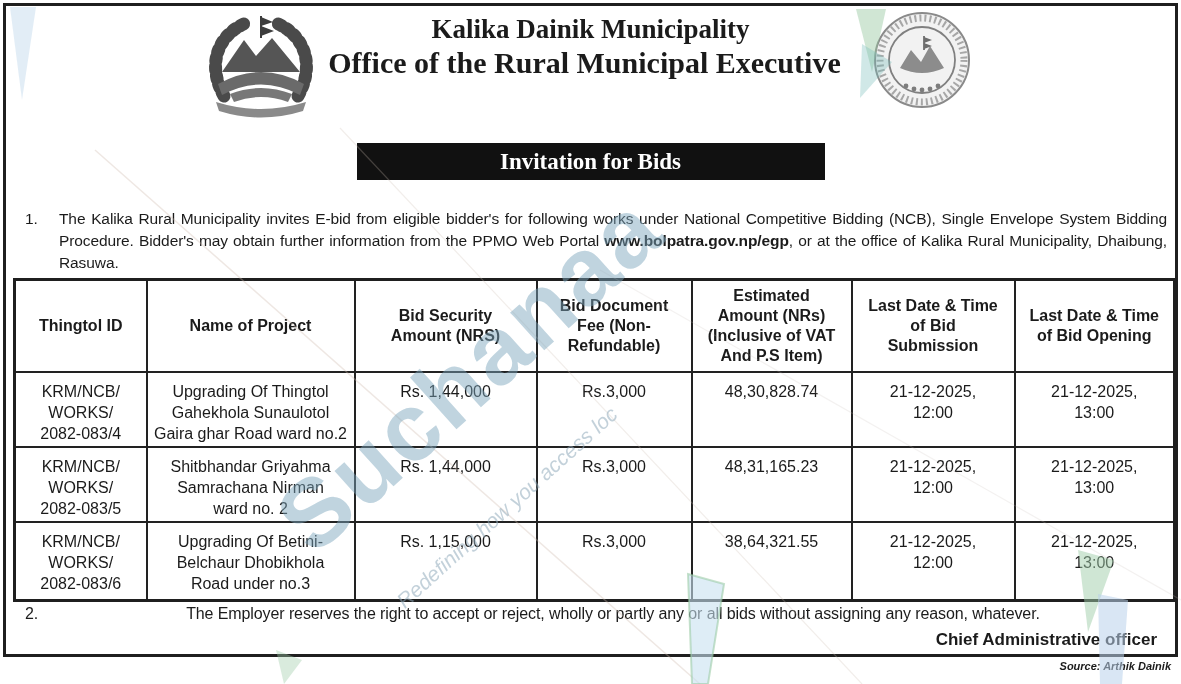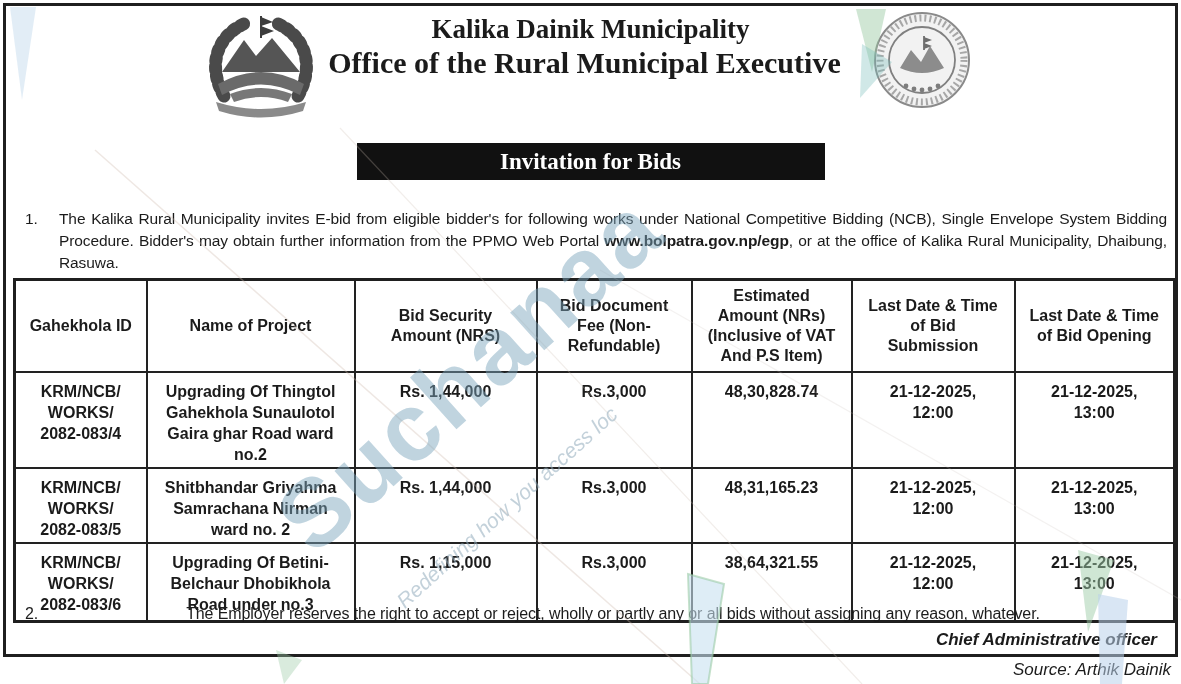"Gahekhola ID" th { text: Gahekhola -> Thingtol }
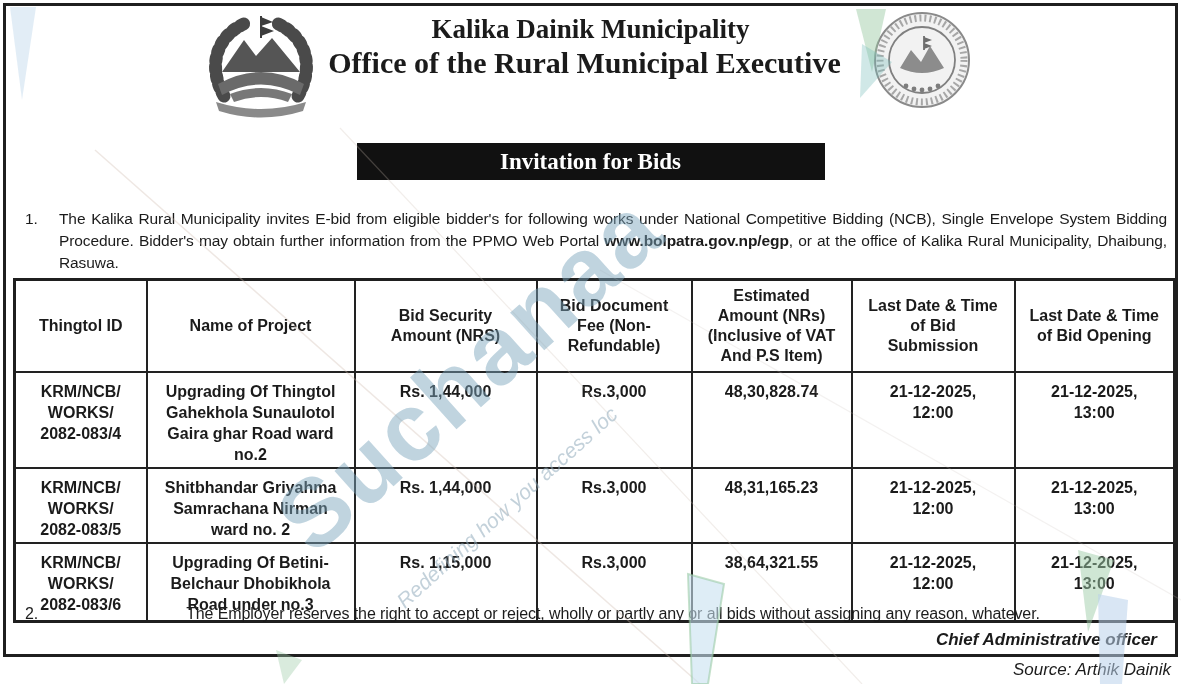"KRM/NCB/" table.bids td { font-weight: bold -> none }
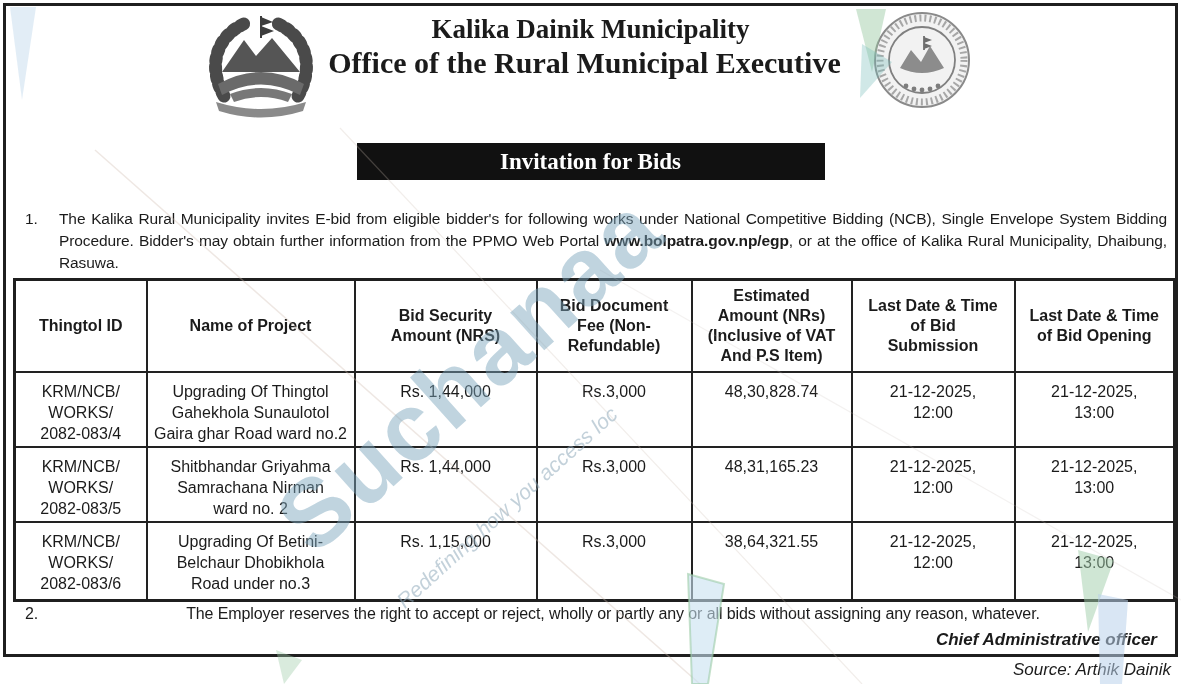"Chief Administrative officer" .signature { font-style: italic -> none }
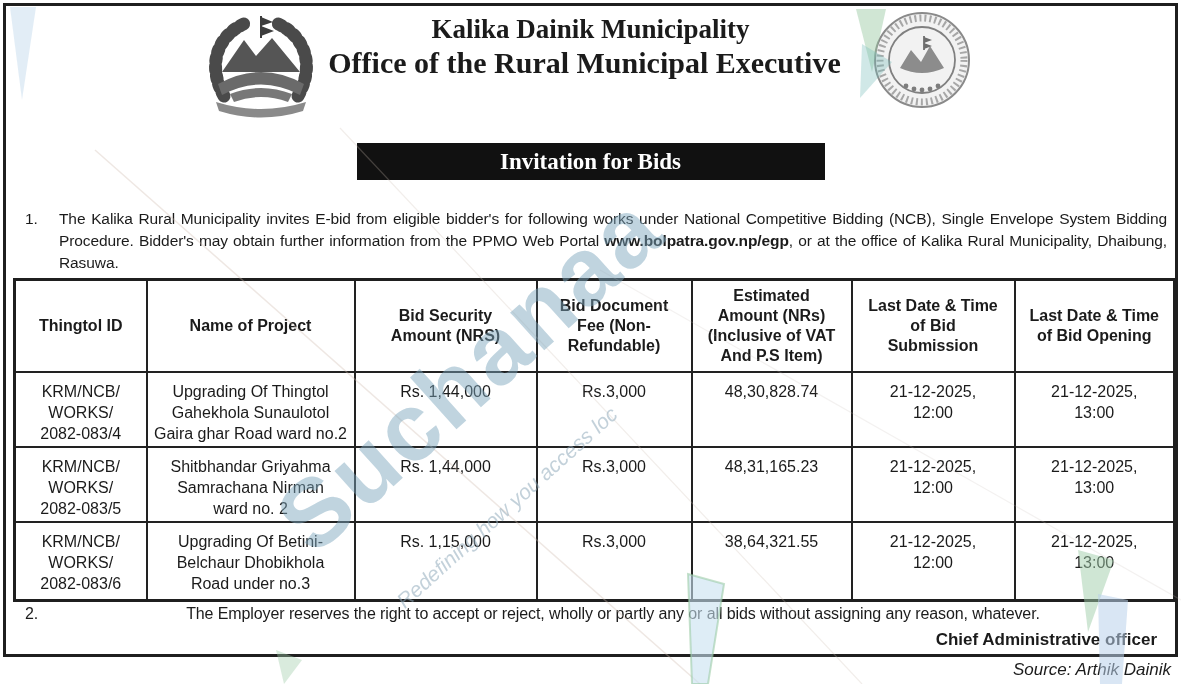"Source: Arthik Dainik" .source { font-size: 17px -> 11px; font-weight: none -> bold }
